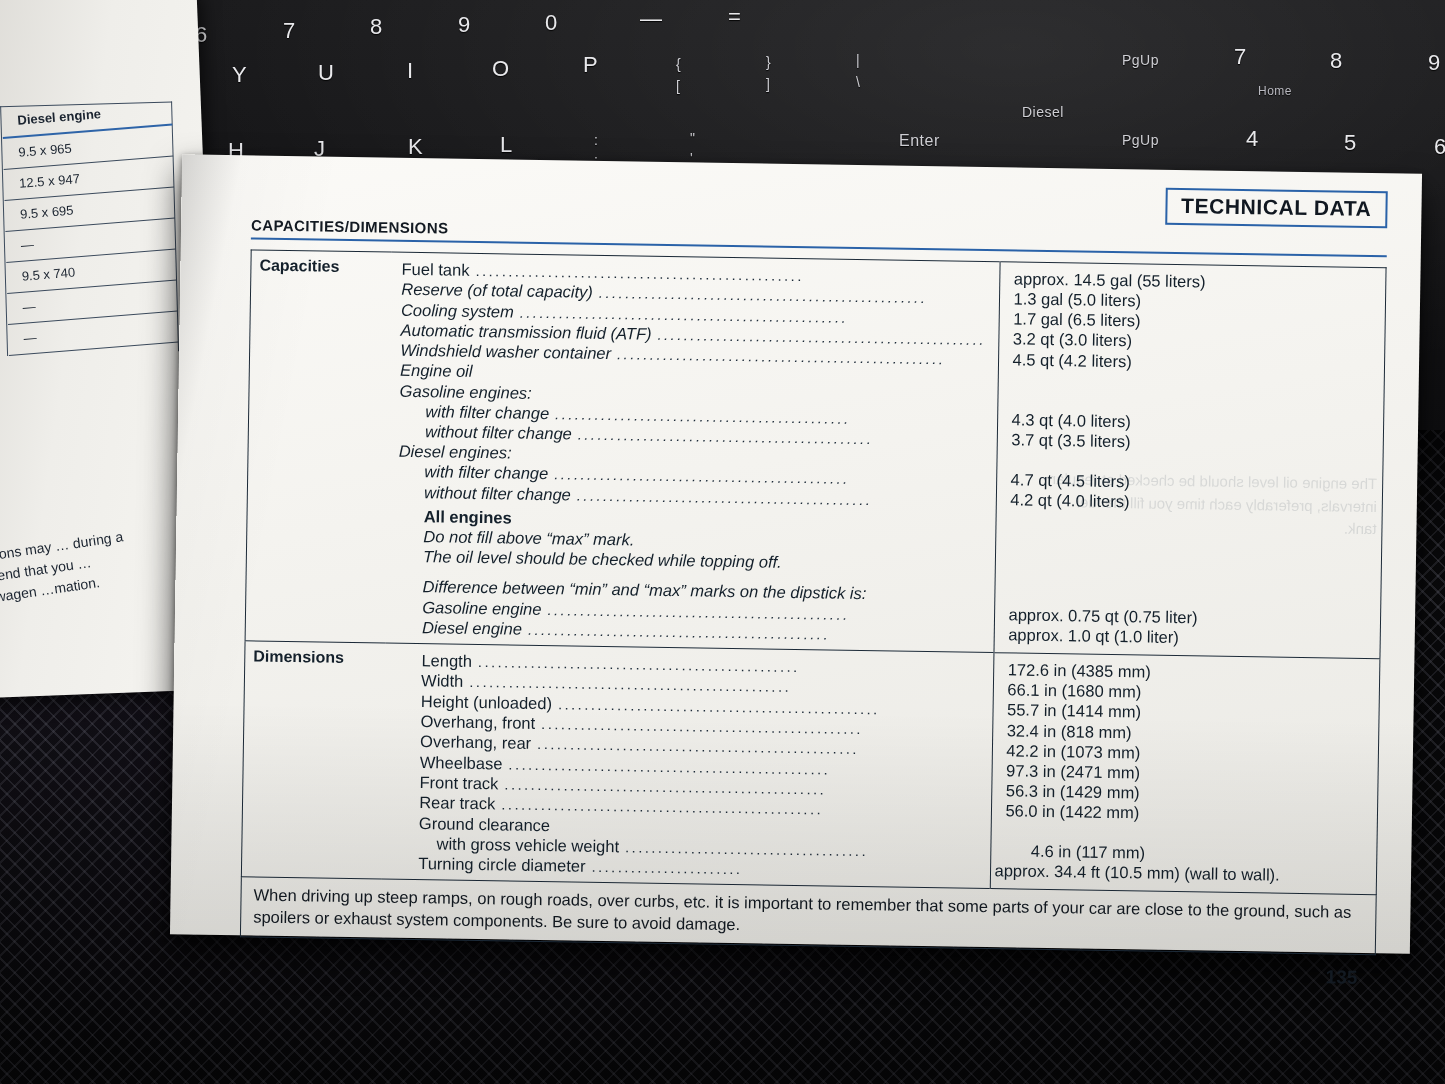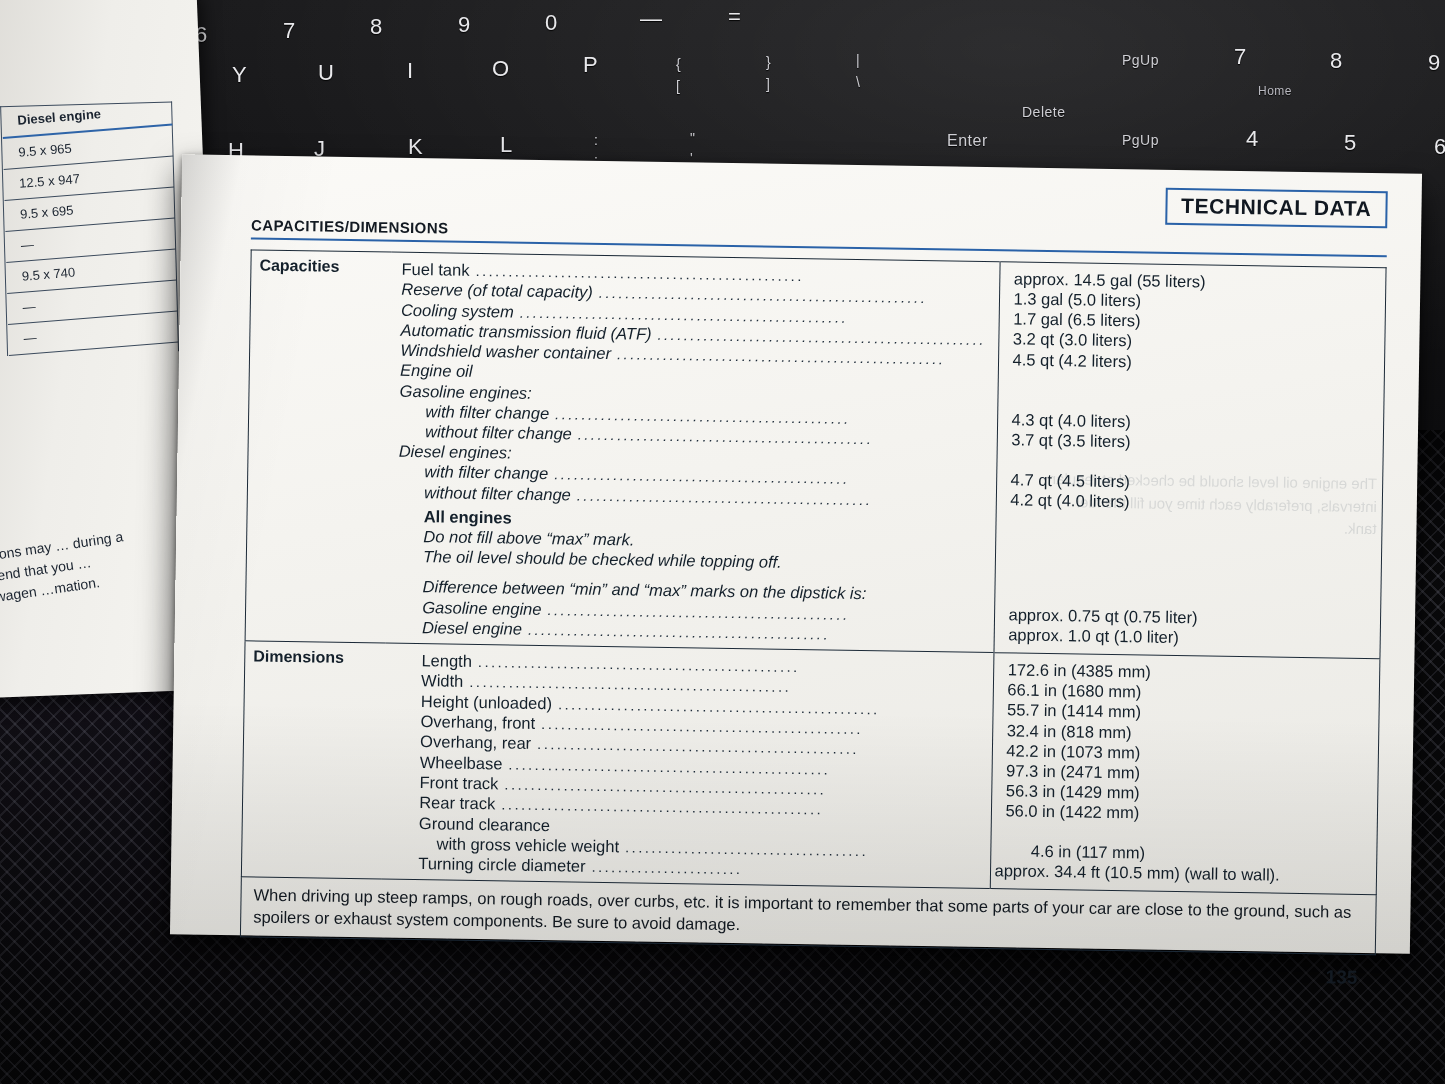"Delete" div.key { text: Delete -> Diesel }
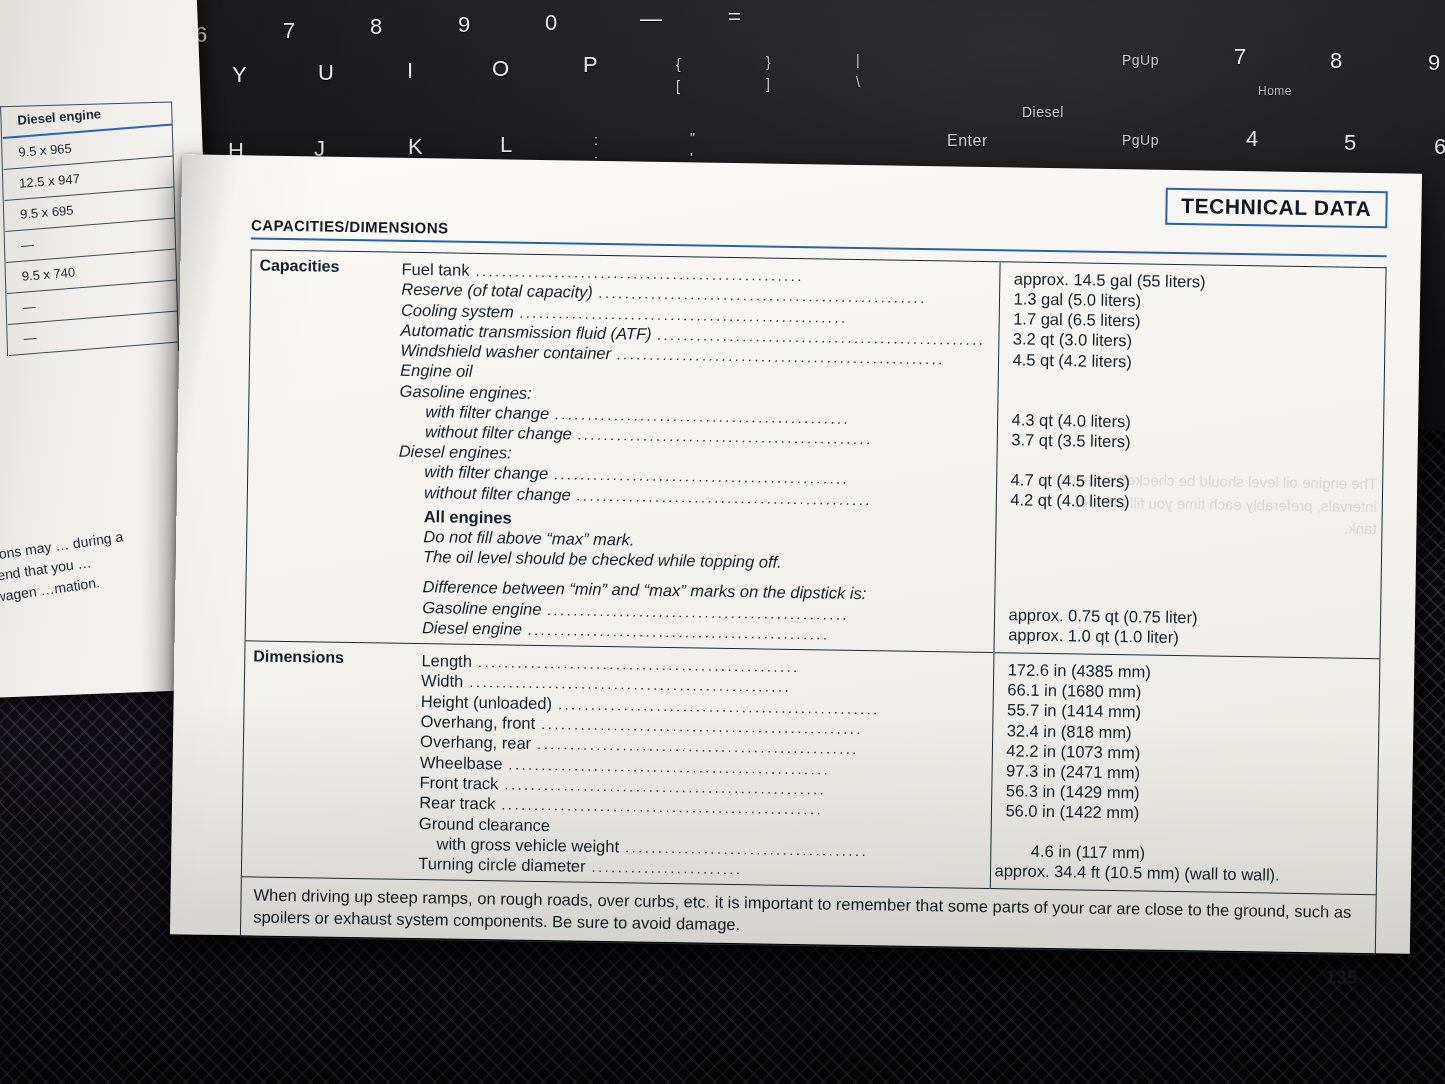"Enter" div.key { left: 947px -> 899px }
